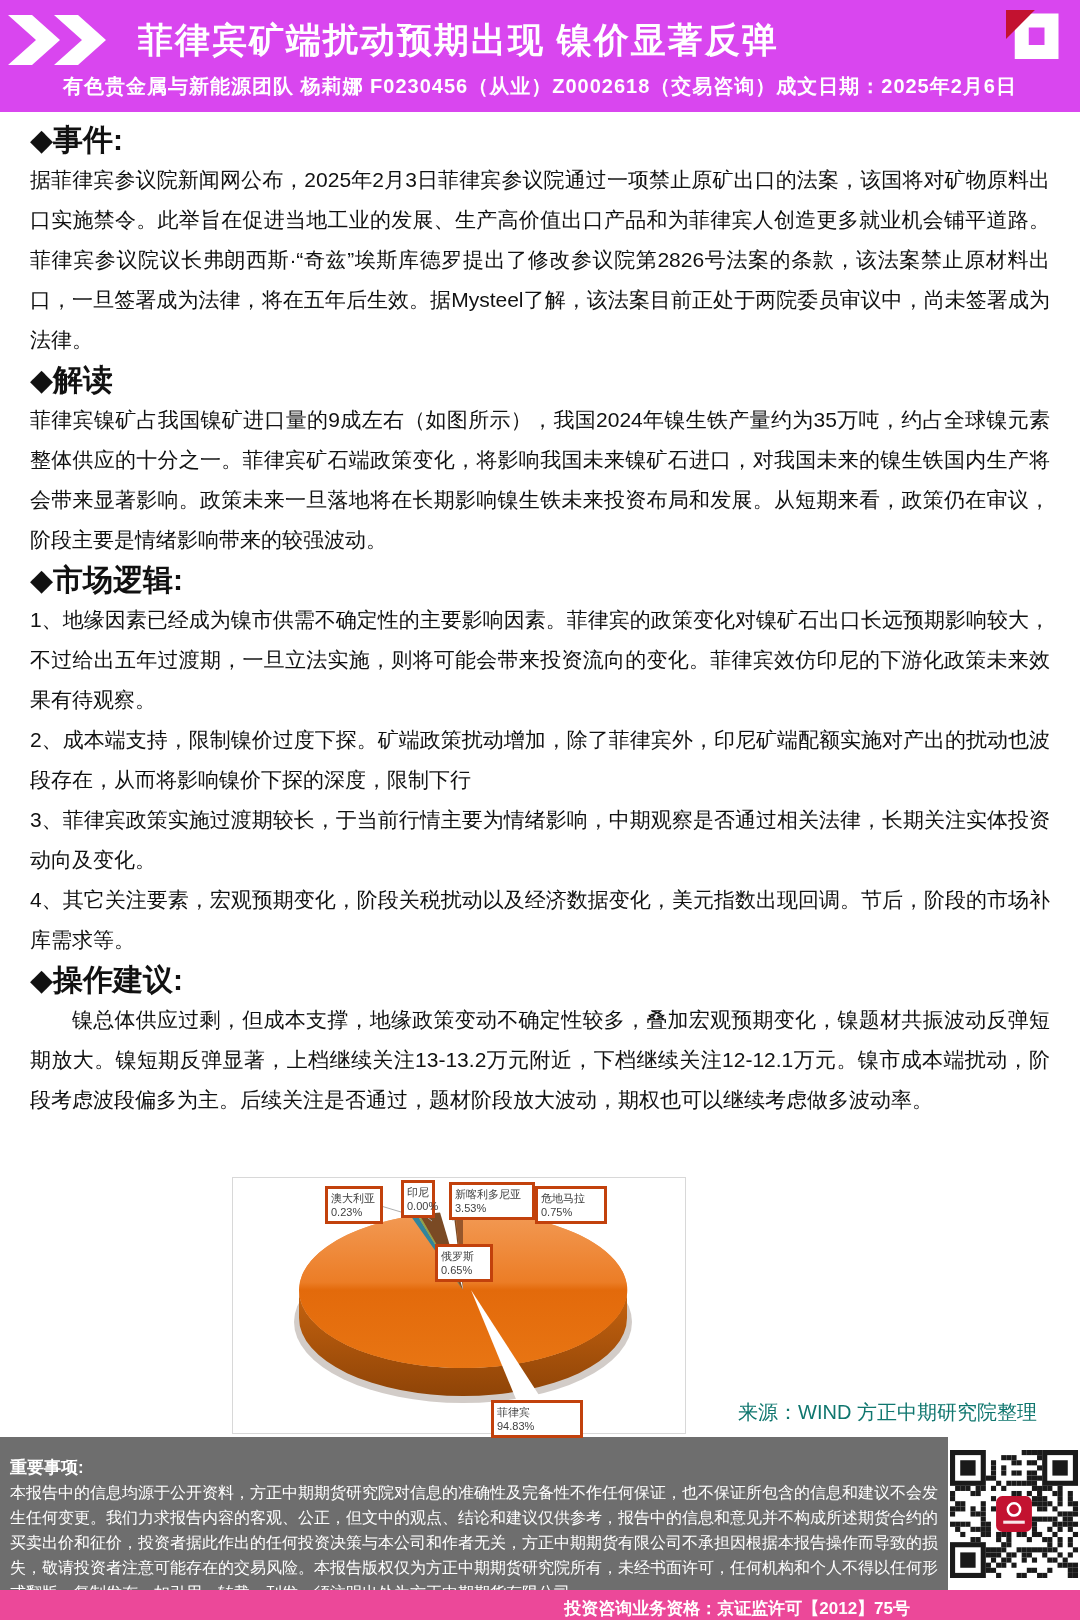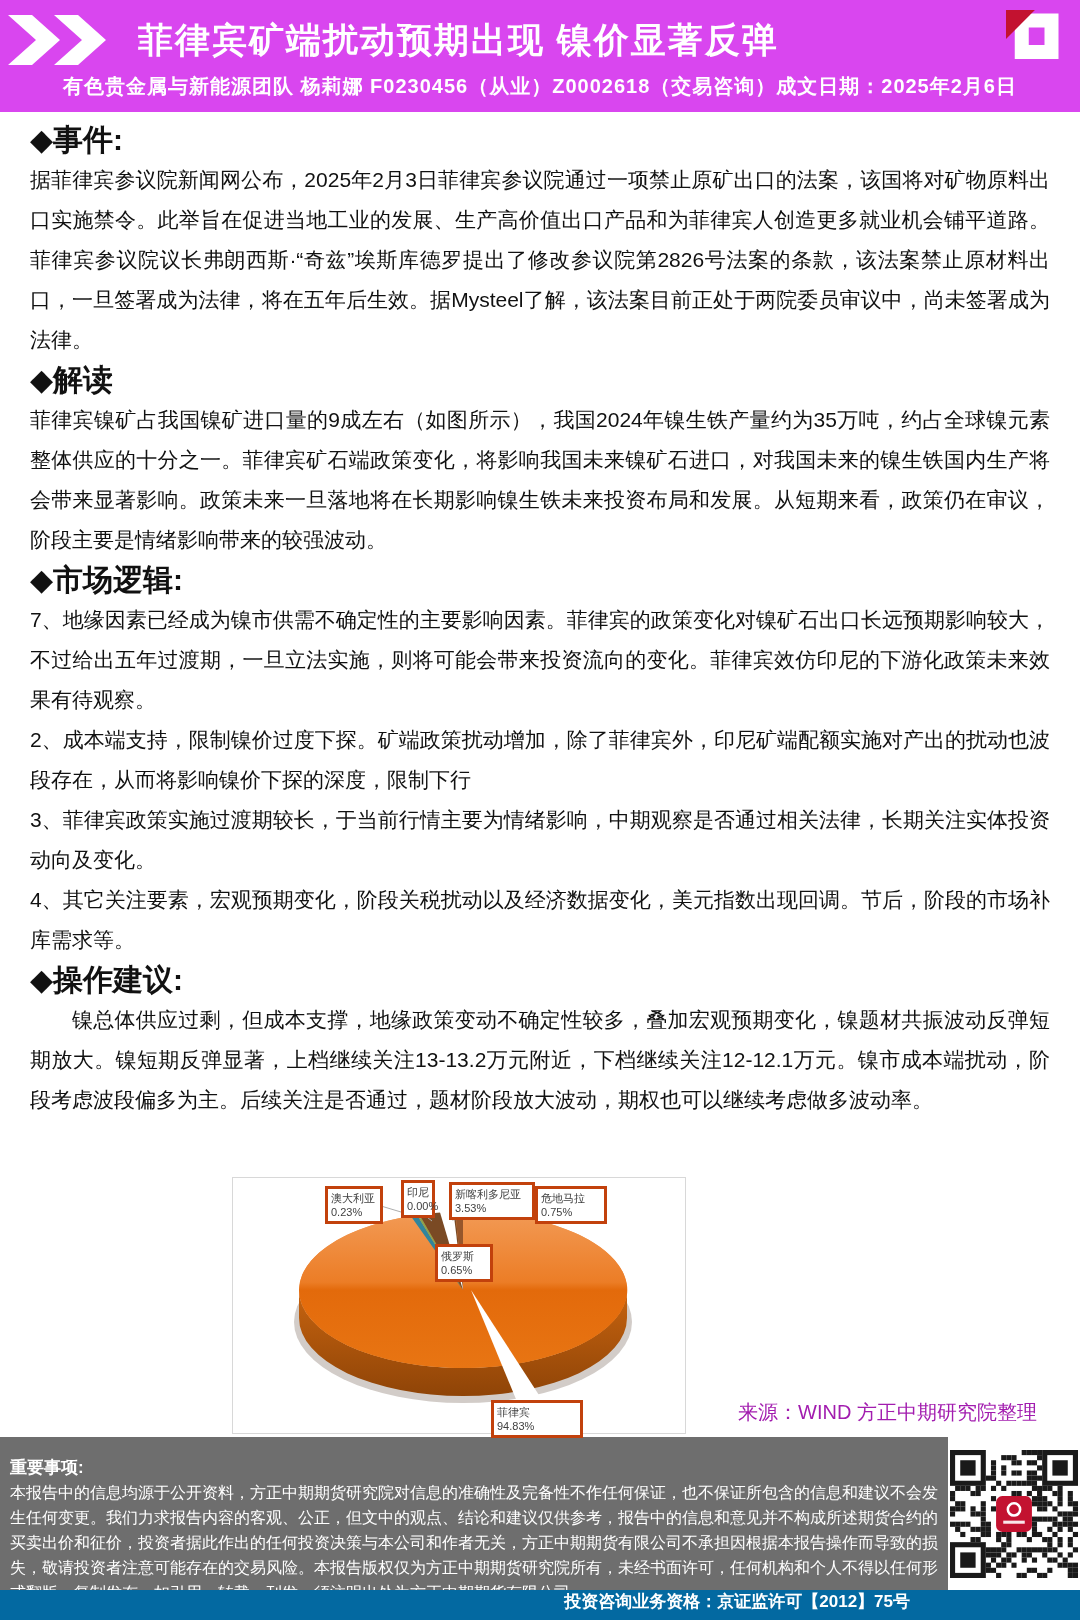"7、地缘因素已经成为镍市供需不确定性的主要影响因素。菲律宾的政策变化对镍矿石出口" p.para { text: 7 -> 1 }
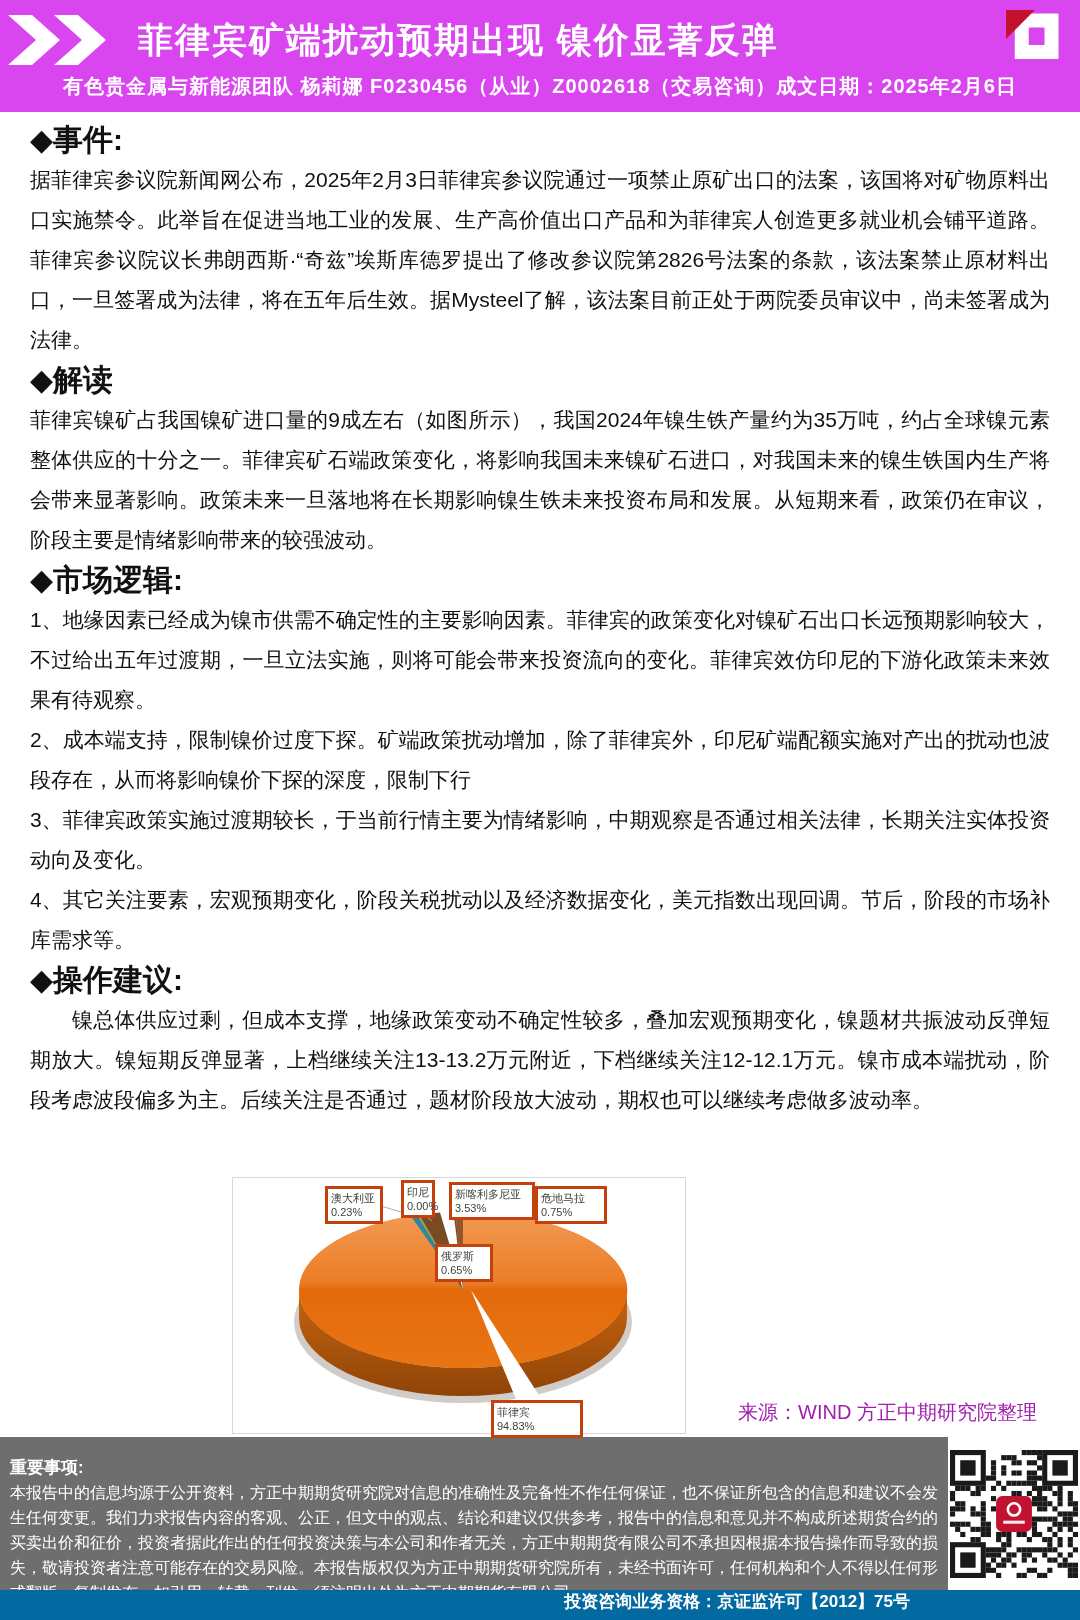"来源：WIND 方正中期研究院整理" .source-note { color: #a21caf -> #0f766e }
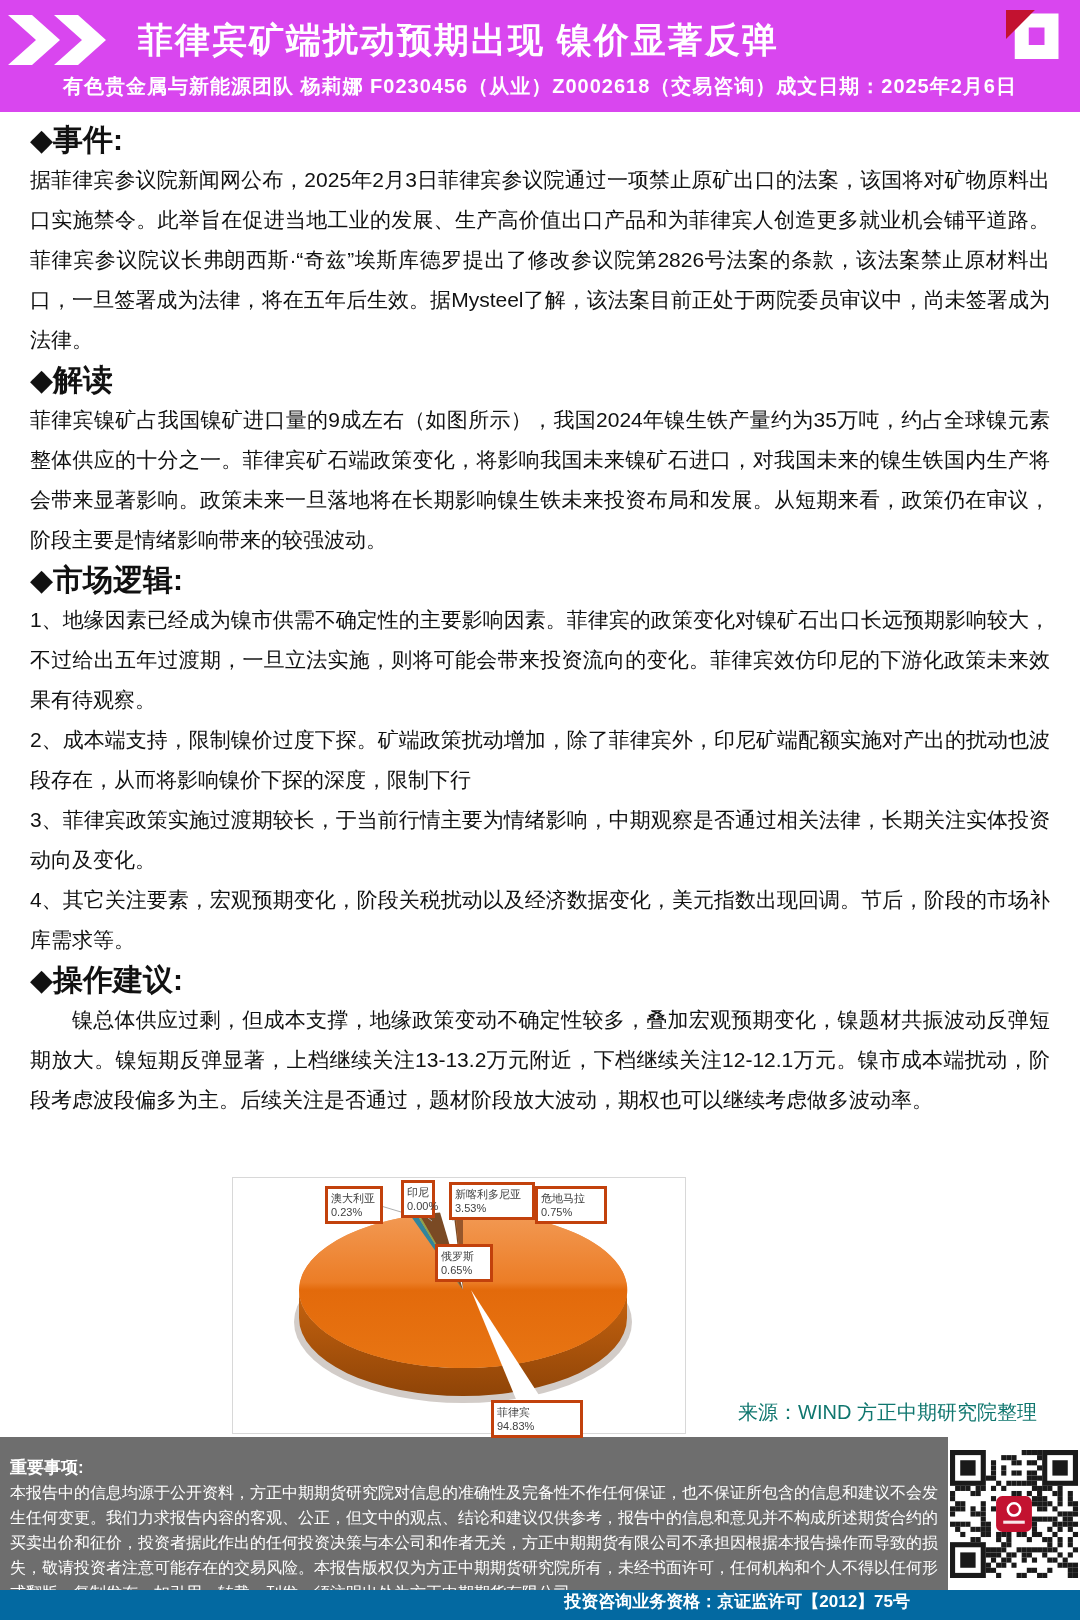"投资咨询业务资格：京证监许可【2012】75号" .license-bar { align-items: flex-start -> flex-end; background: #0369a1 -> #ec4899 }
